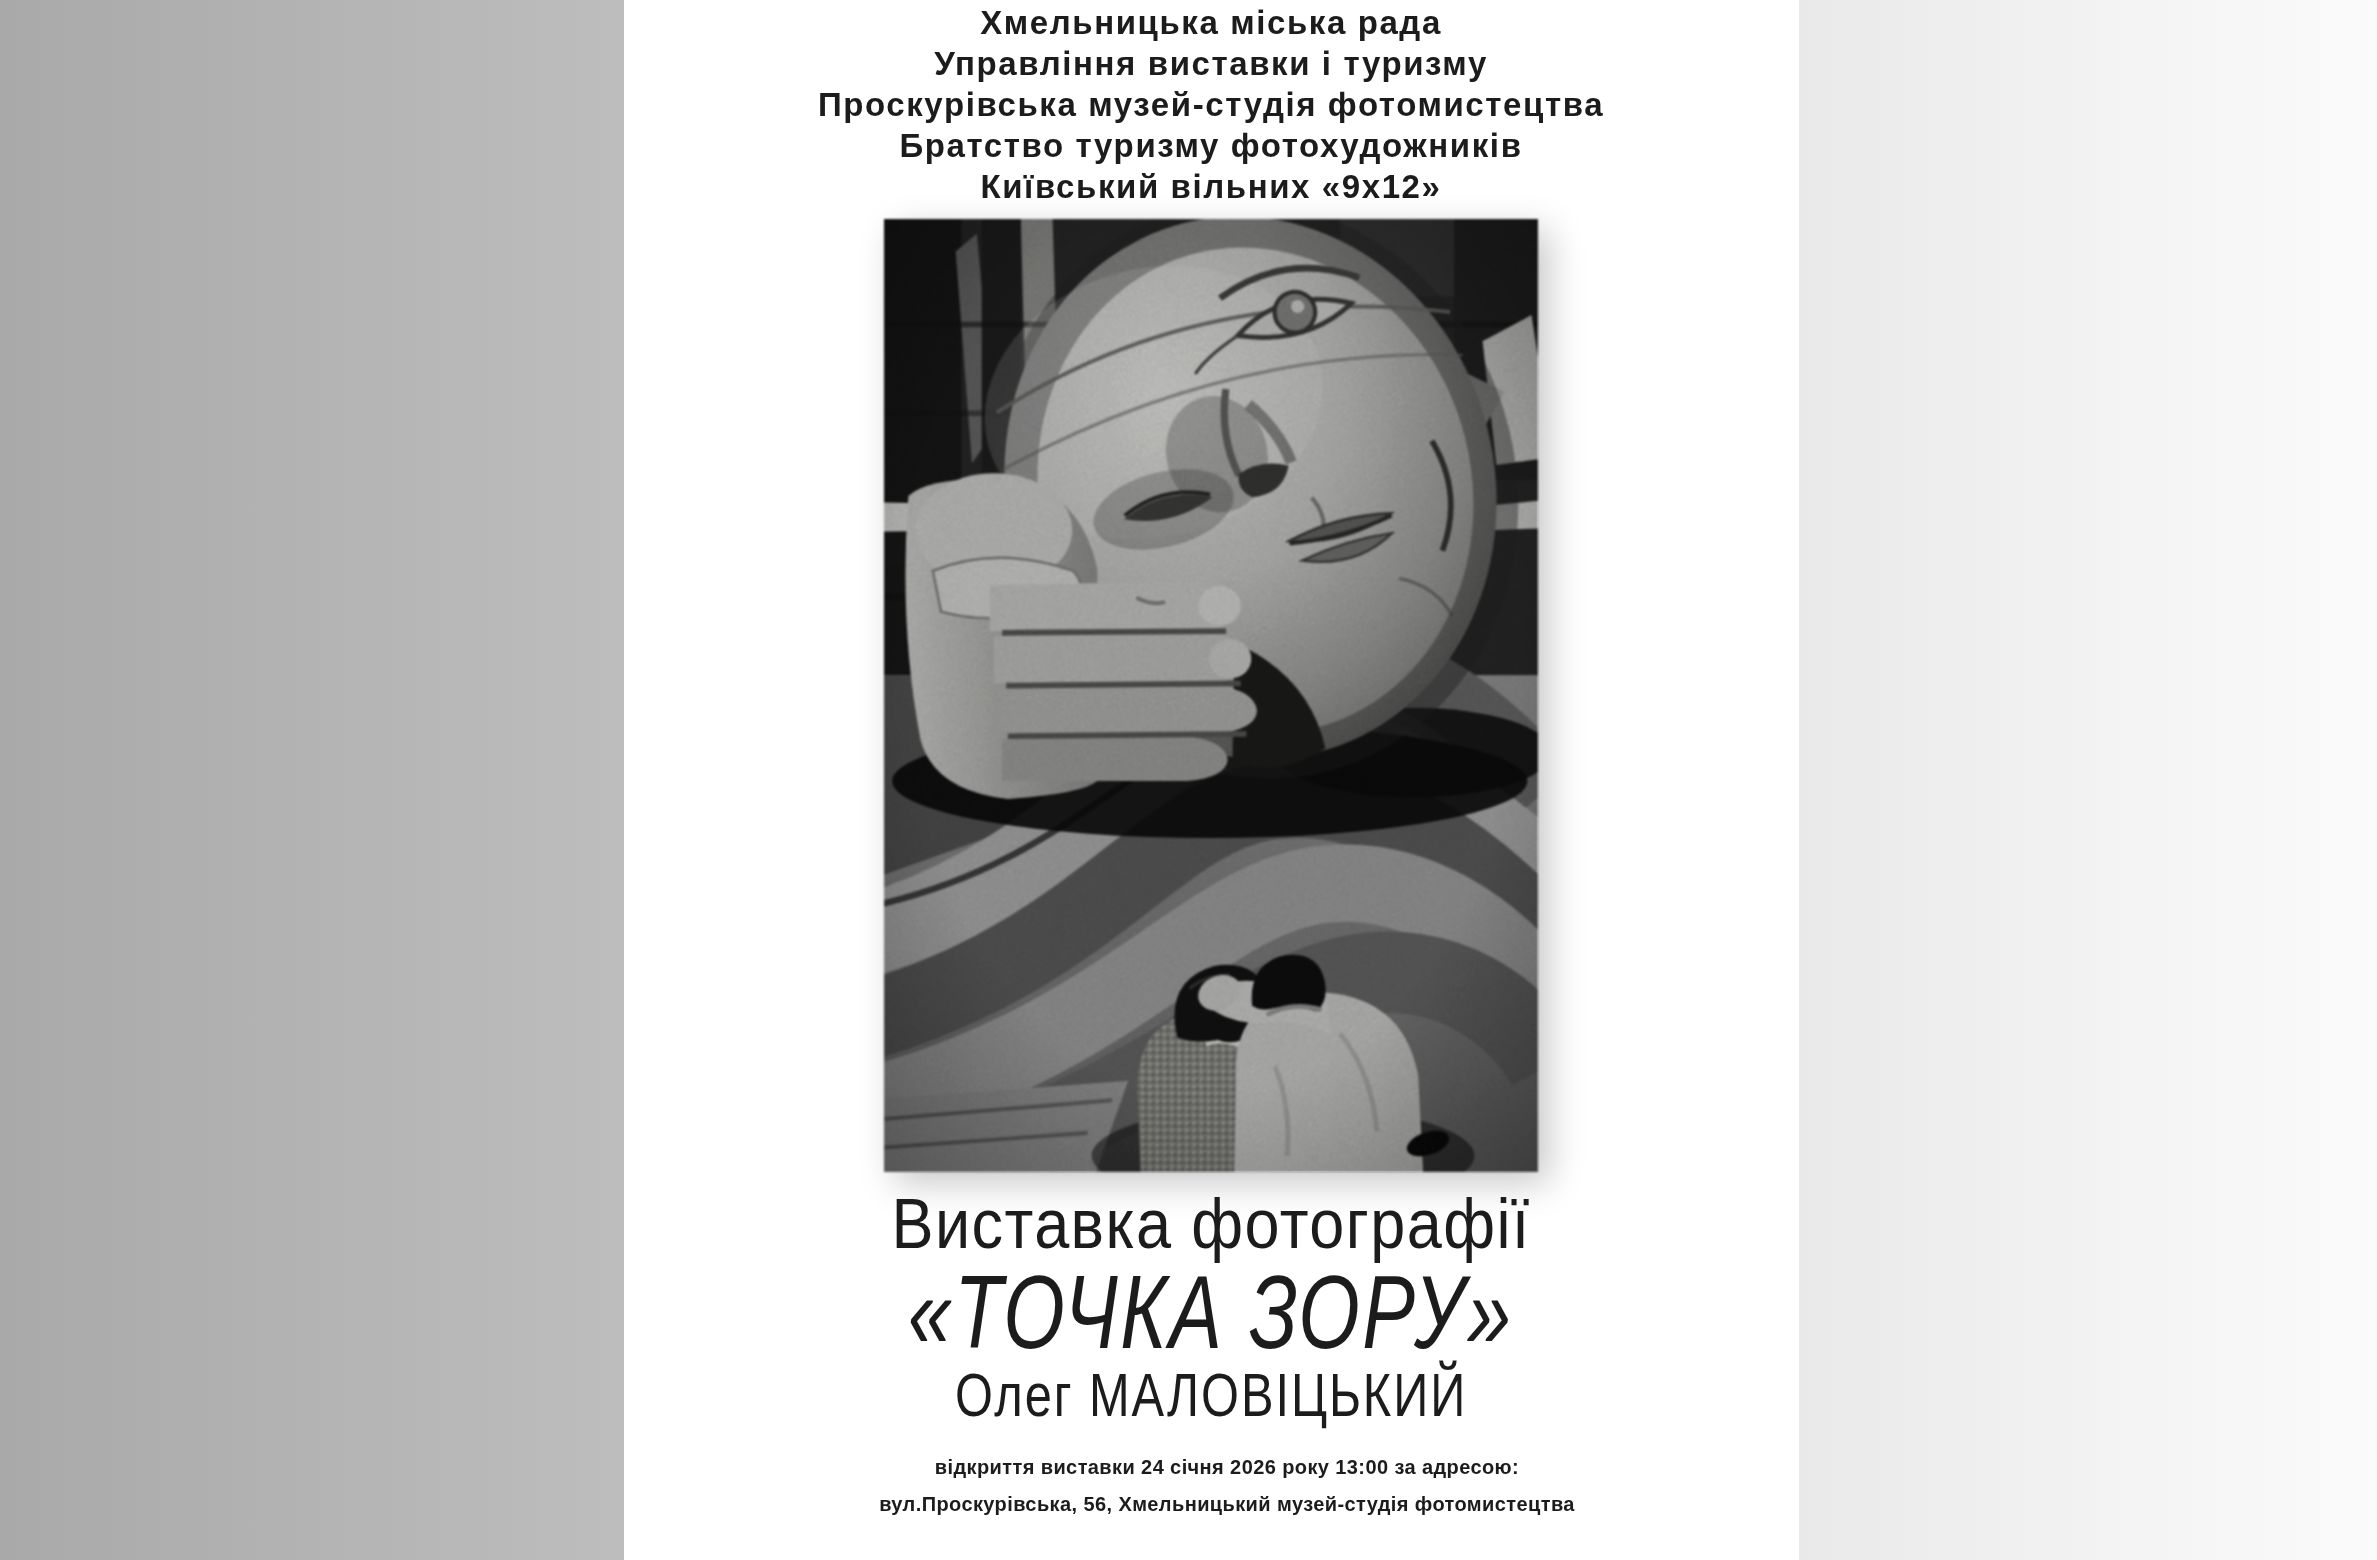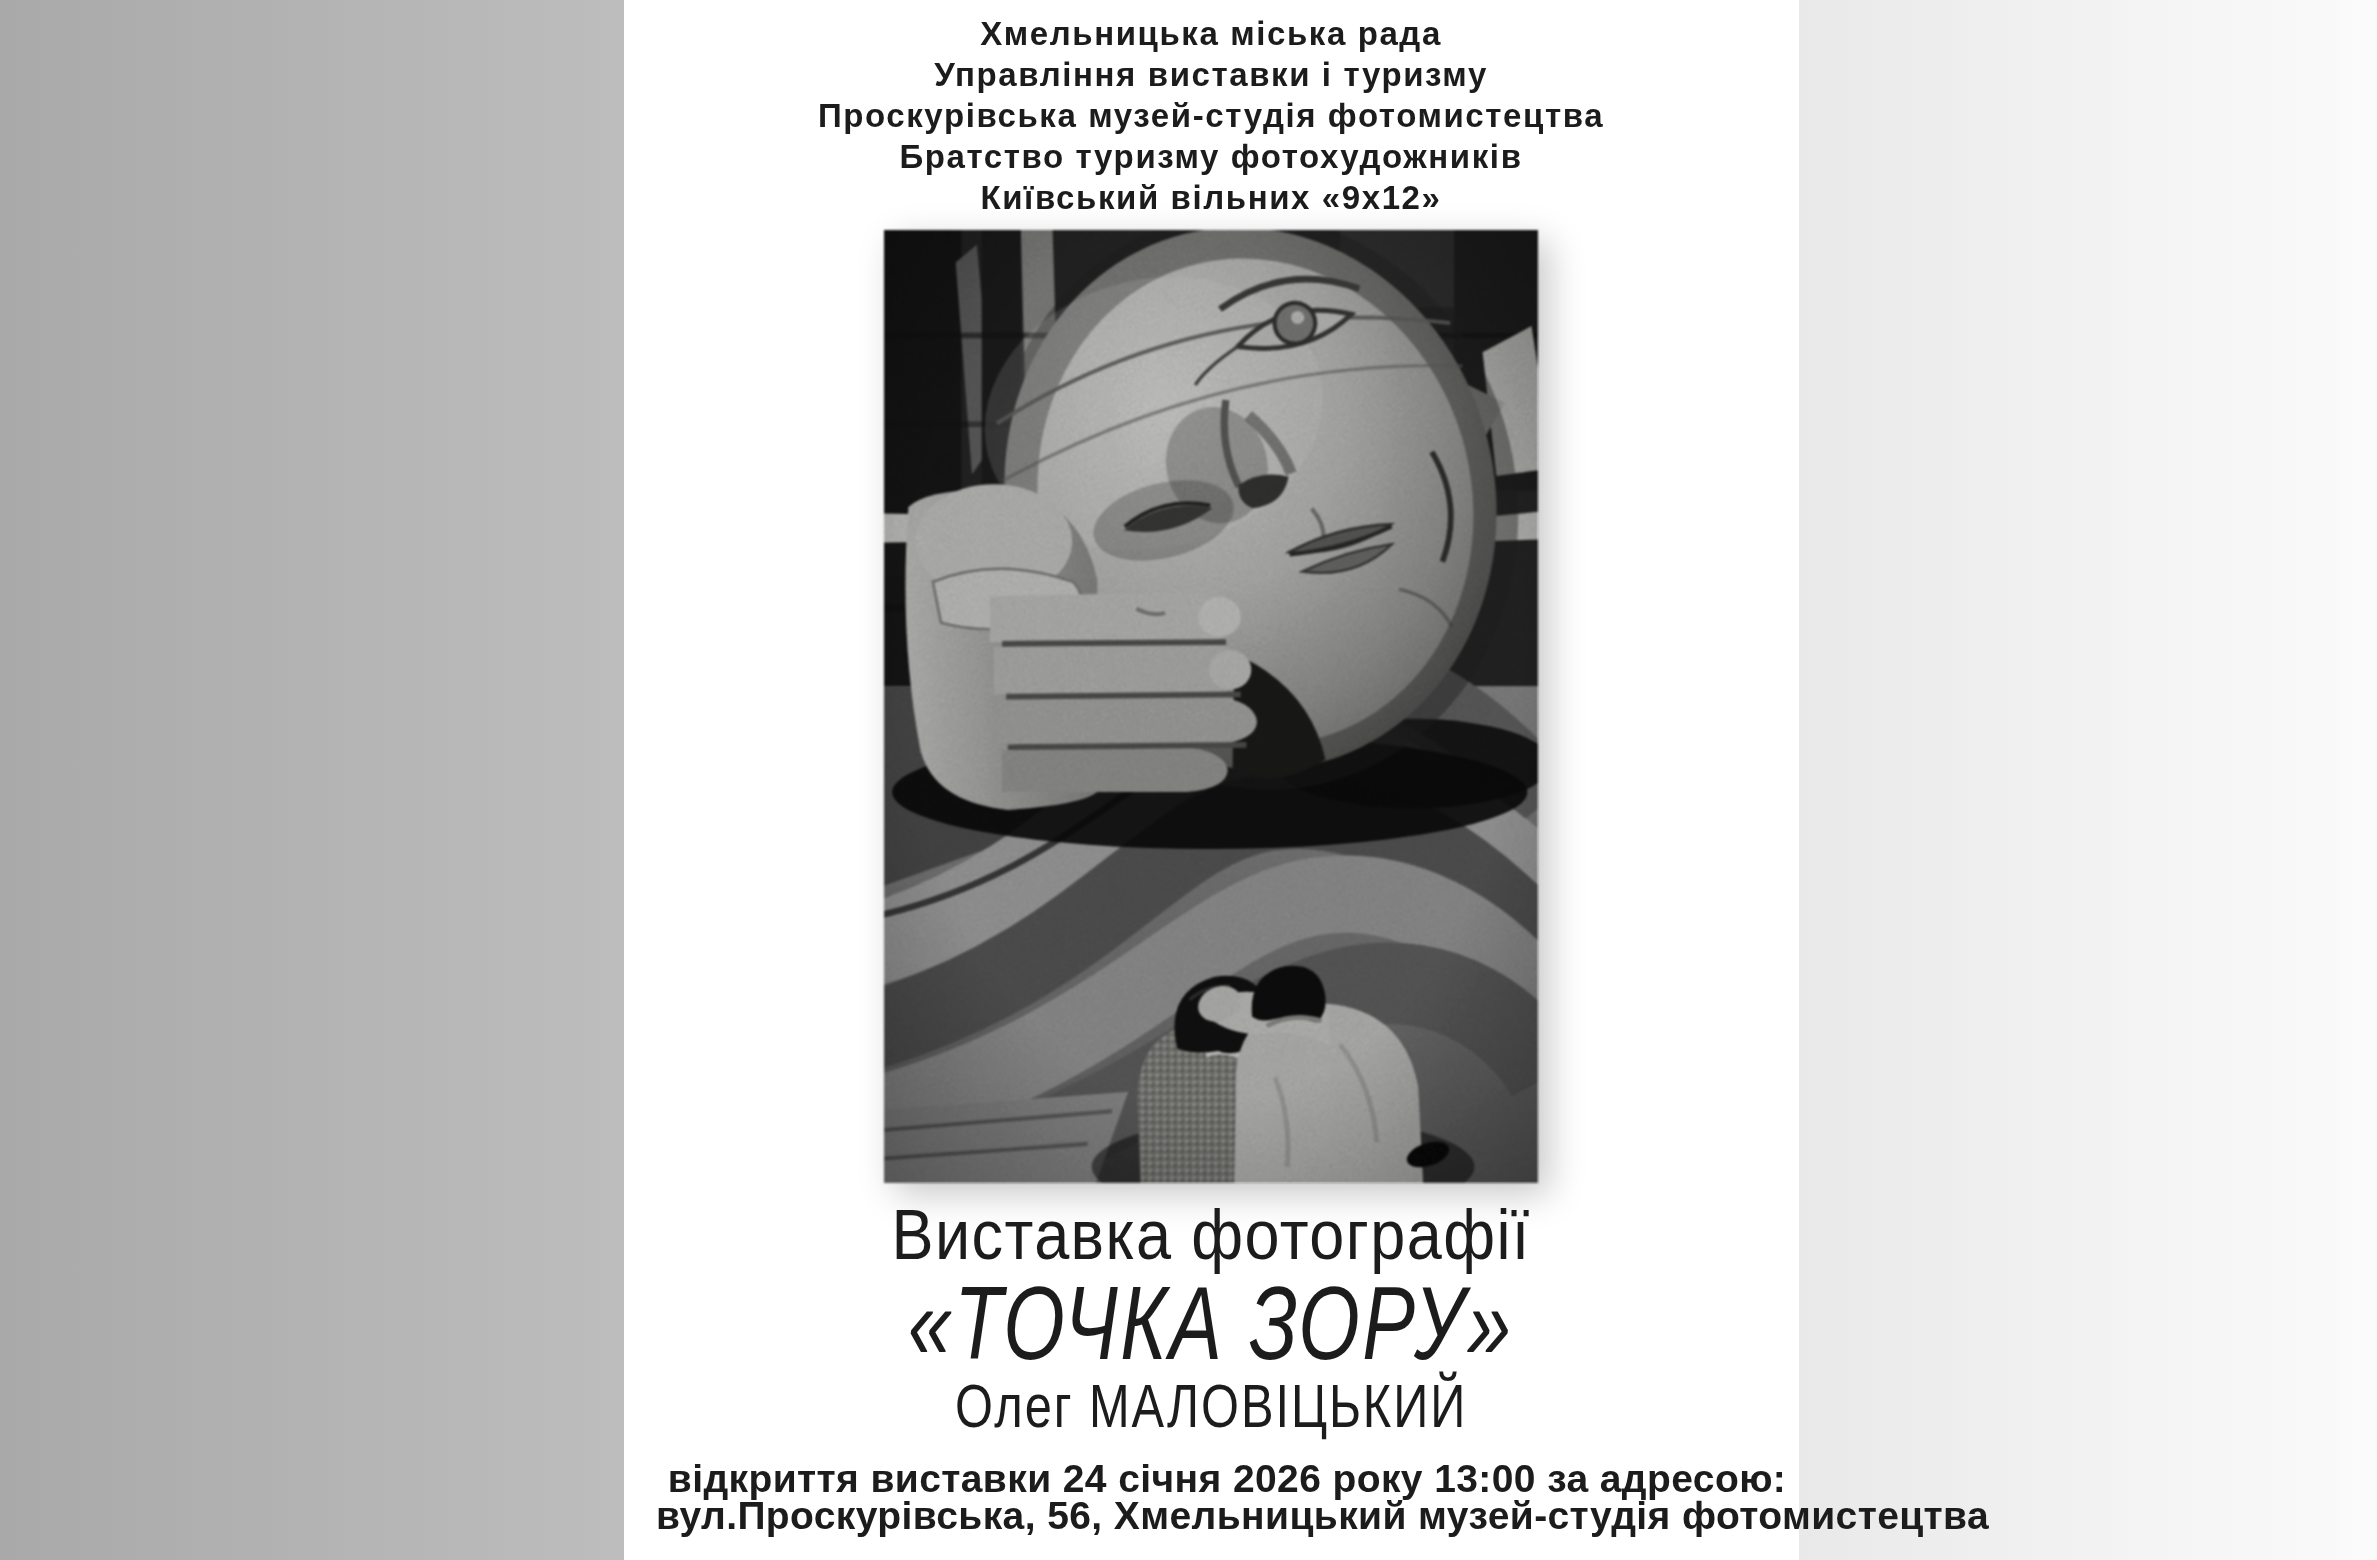"Хмельницька міська рада" .org { padding-top: 13px -> 2px }
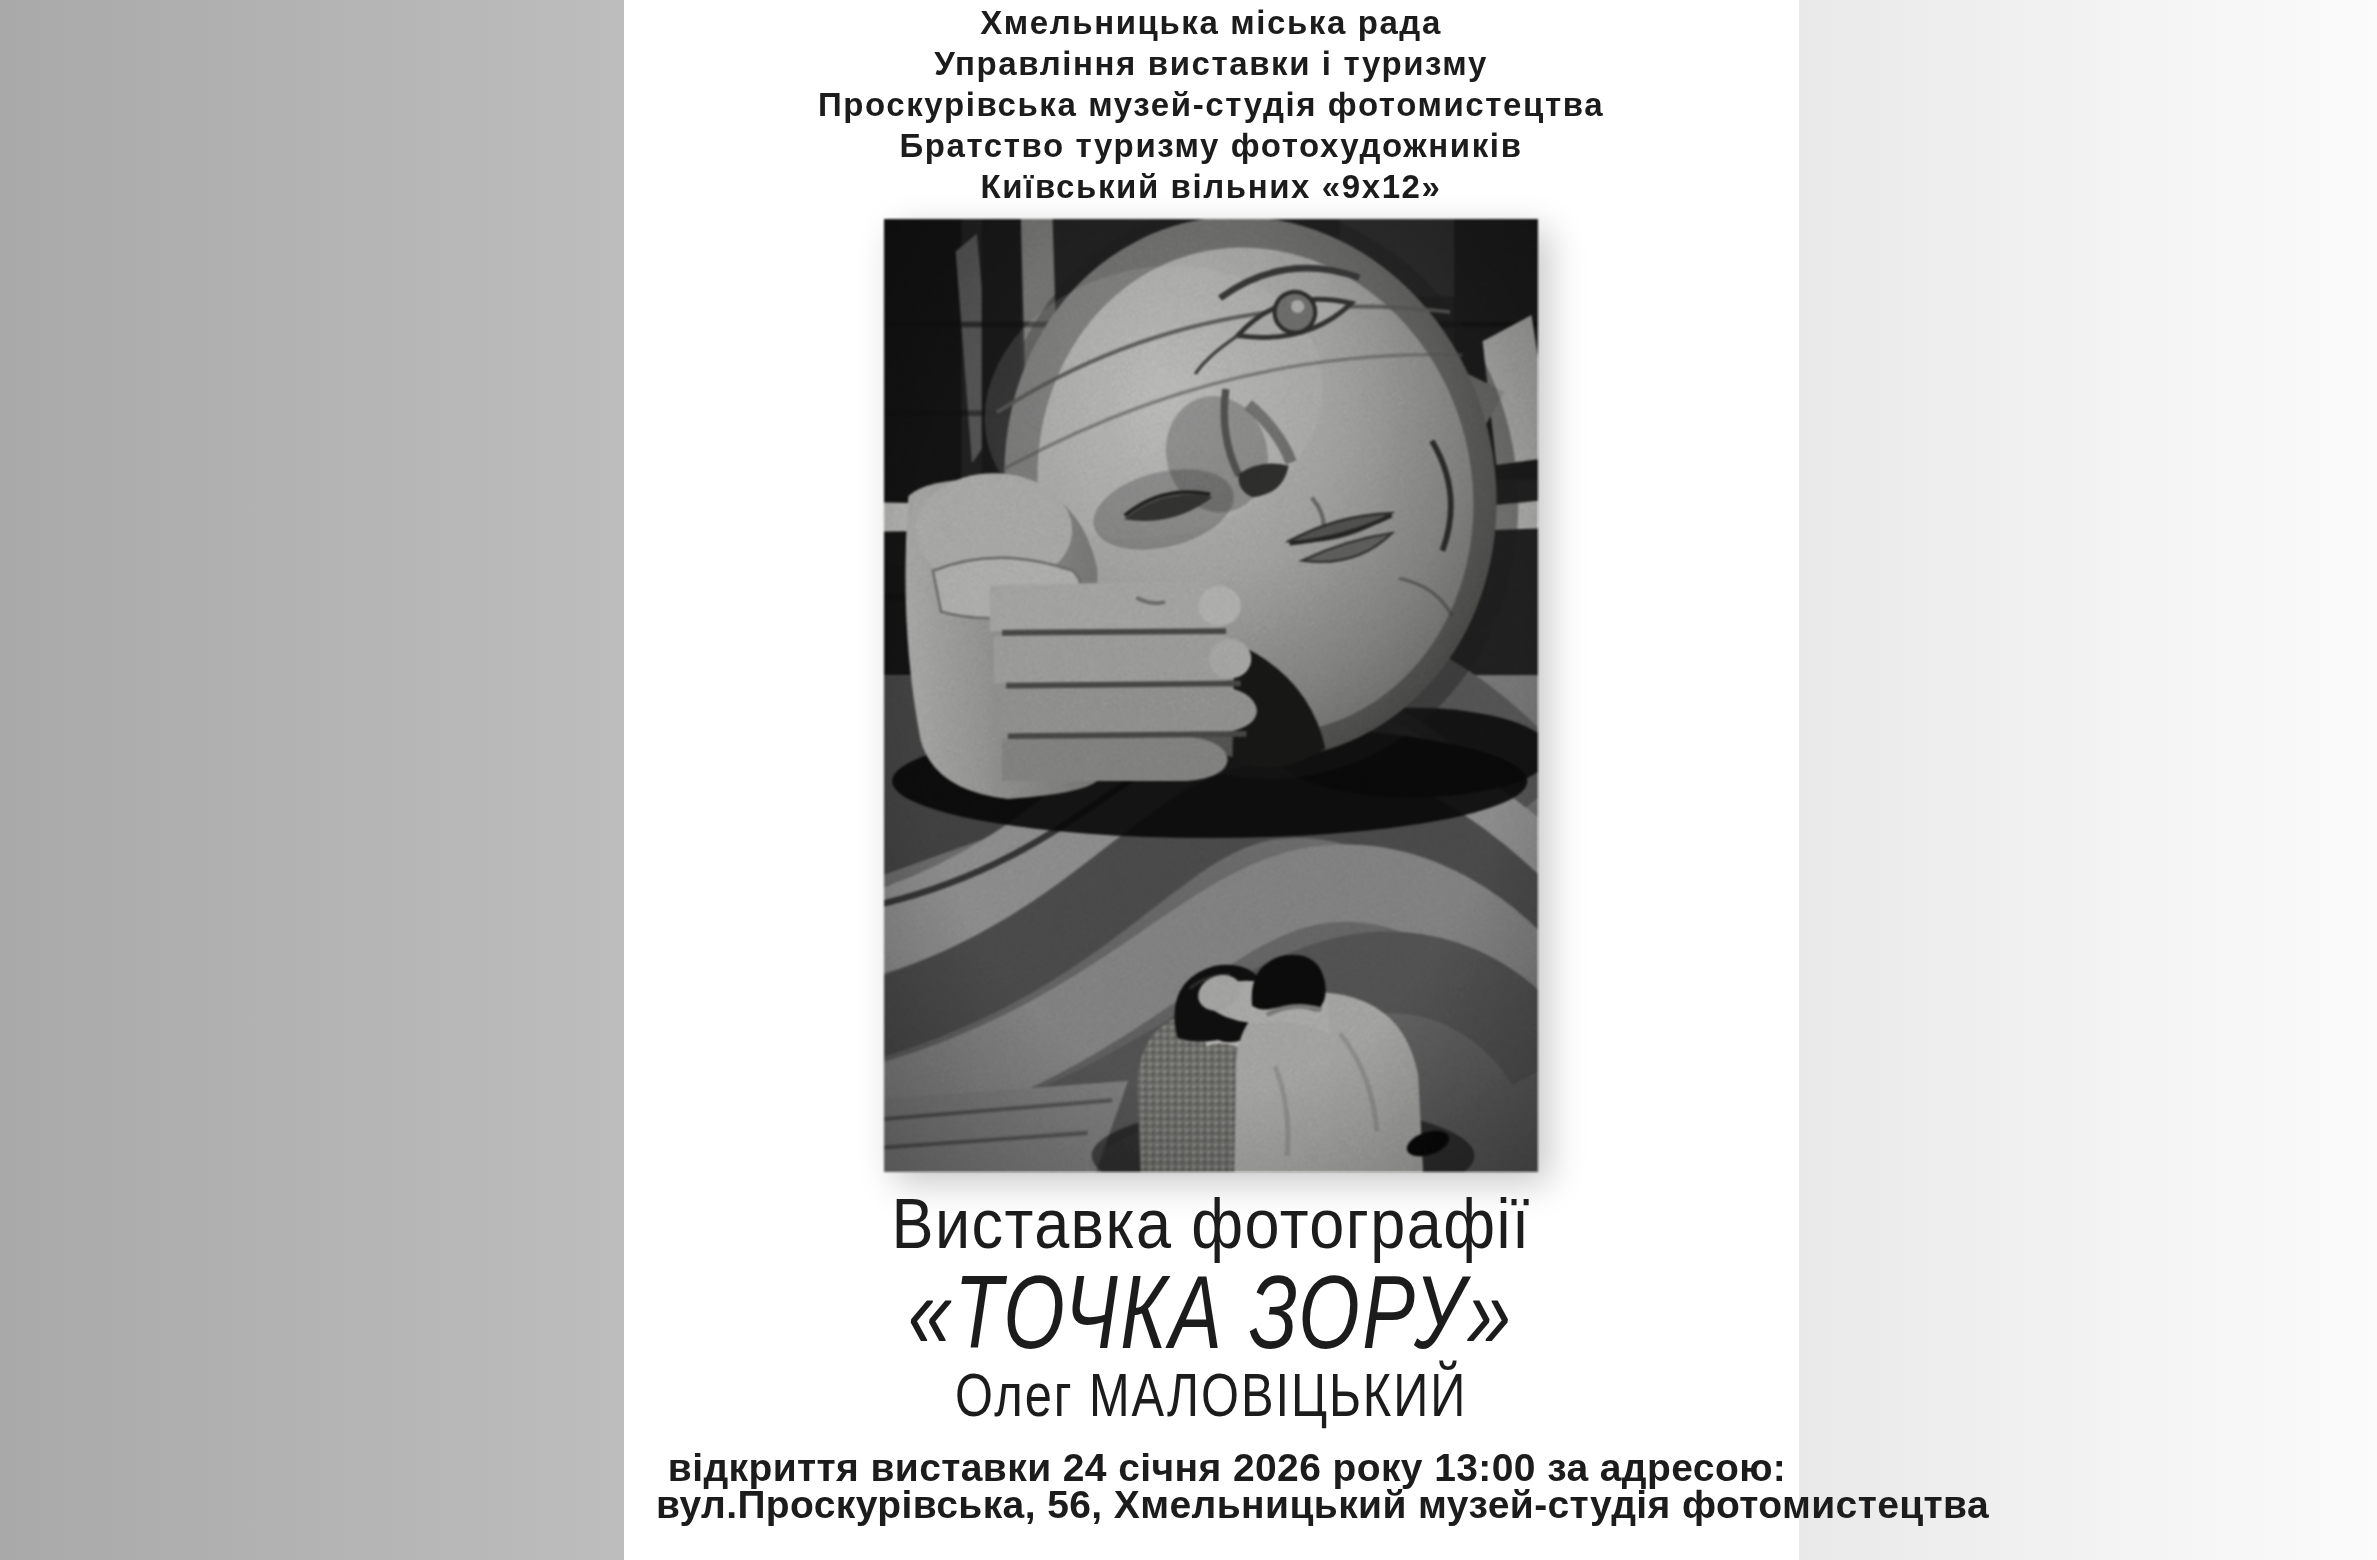"відкриття виставки 24 січня 2026" .footer { font-size: 39px -> 20px }
